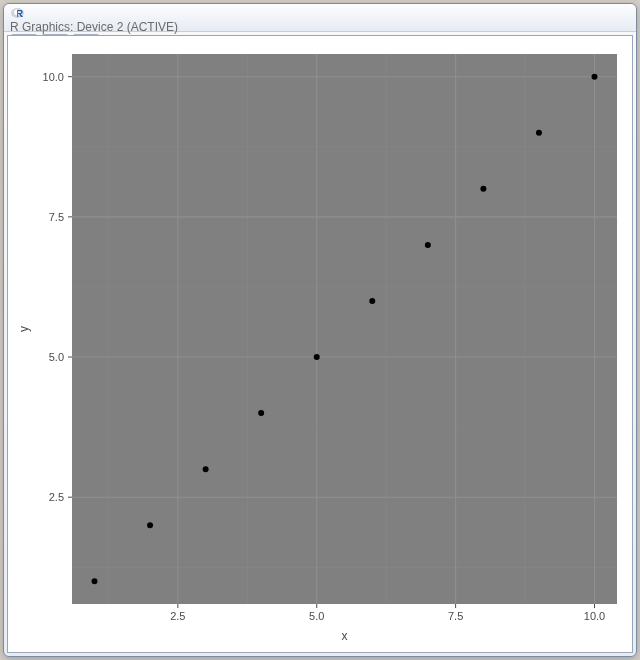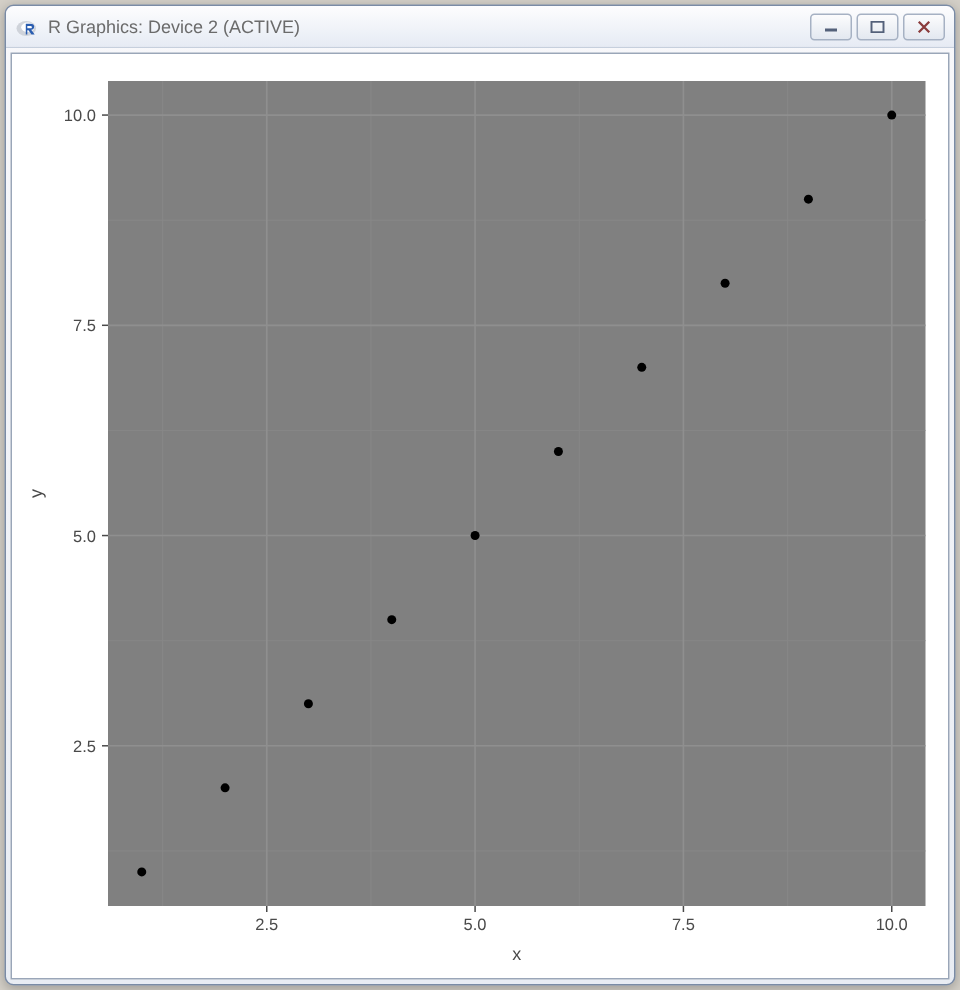"R Graphics: Device 2 (ACTIVE)" .titlebar { align-items: center -> none; flex-direction: none -> column }
